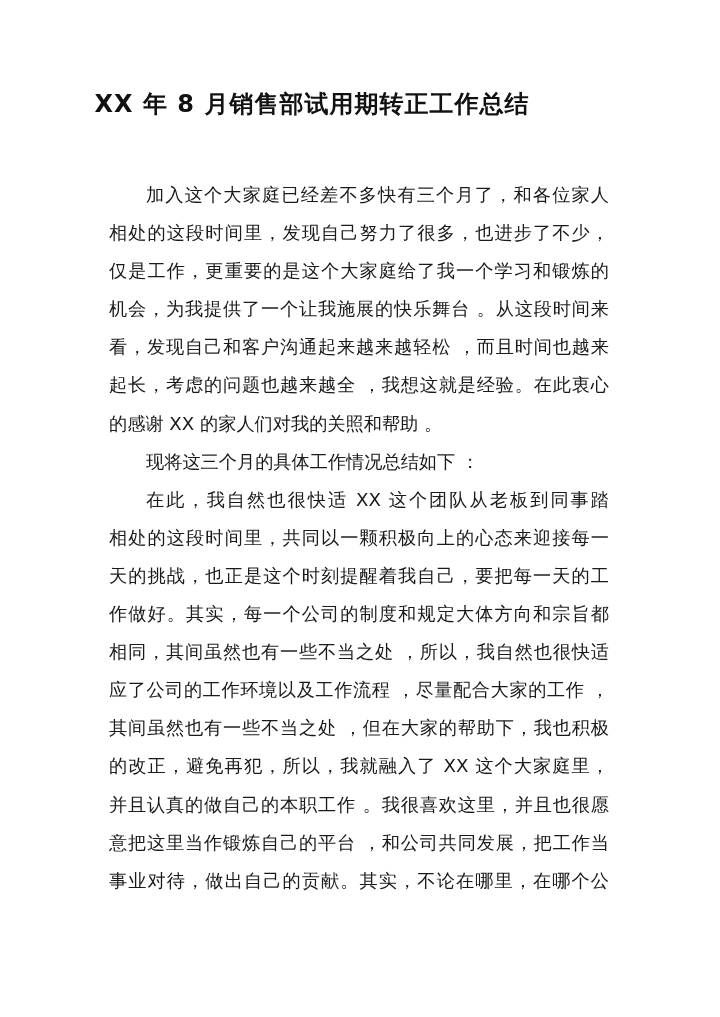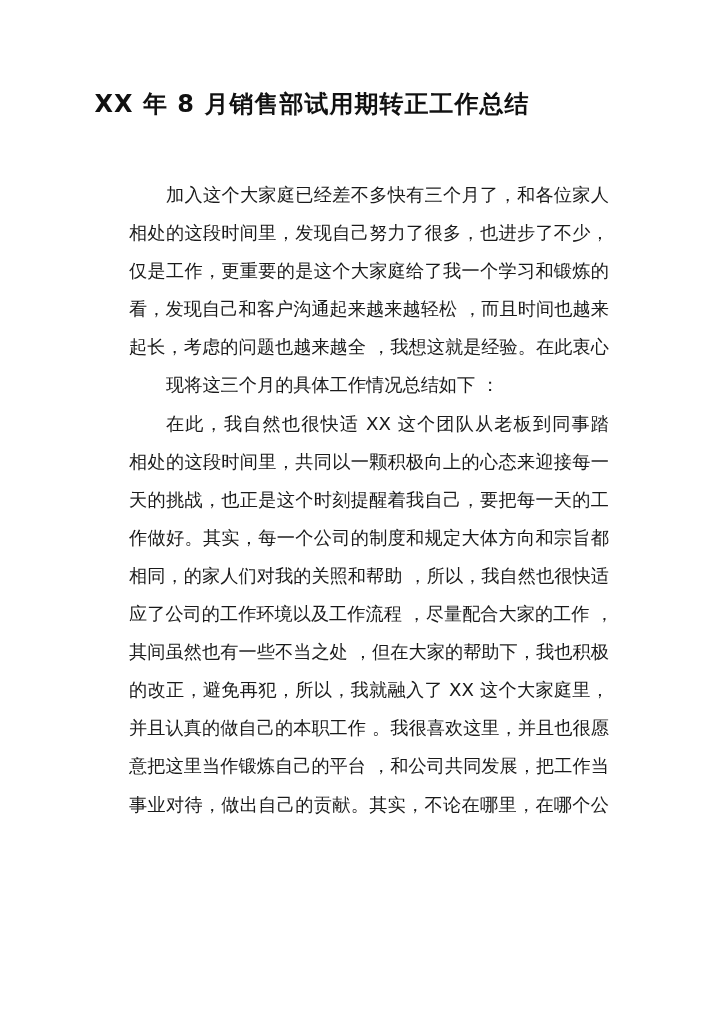"加入这个大家庭已经差不多快有三个月了，和各位家人" .line { margin-left: 20px -> none }
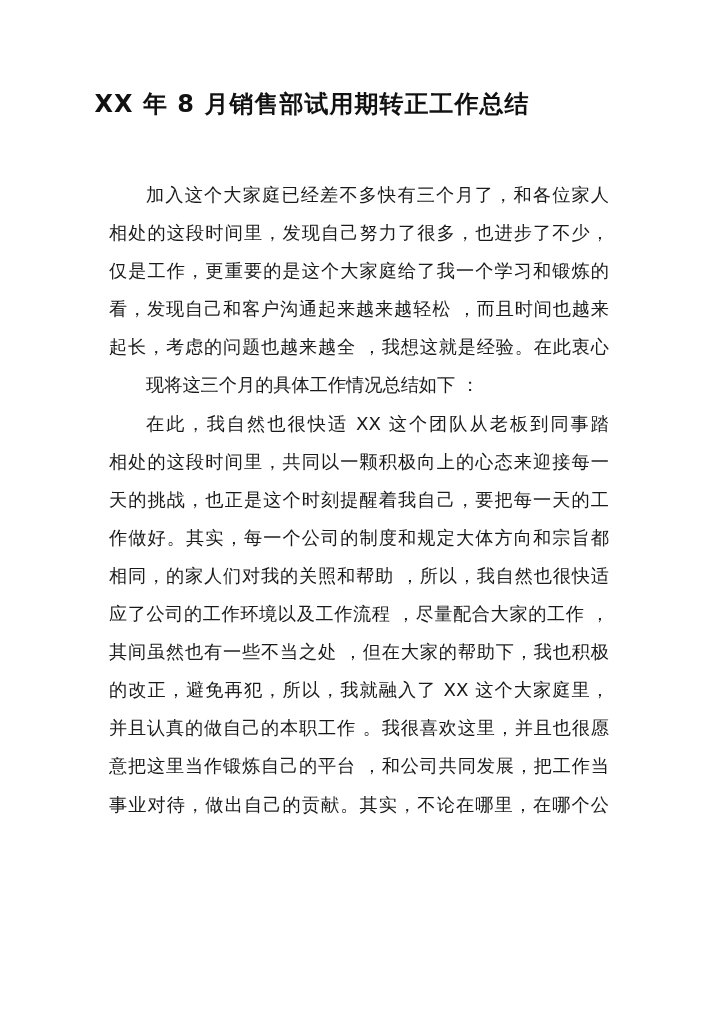"机会，为我提供了一个让我施展的快乐舞台 。从这段时间来" div.line { html: none -> <div>机会，为我提供了一个让我施展的快乐舞台 。从这段时间来</div> }
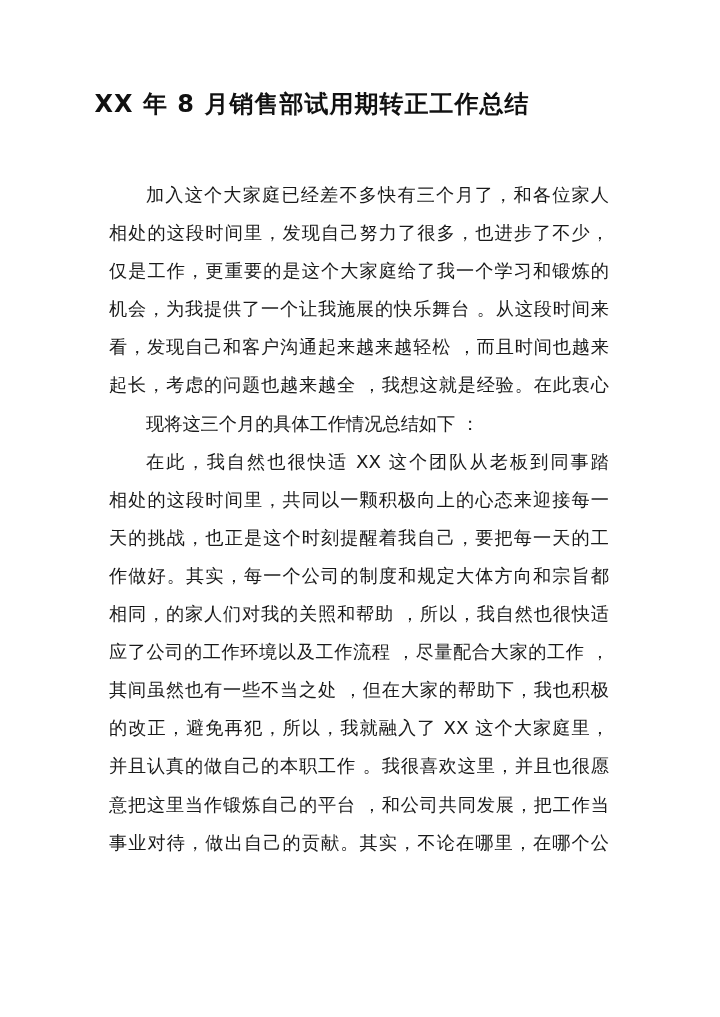"的感谢 XX 的家人们对我的关照和帮助 。" div.line { html: none -> <div>的感谢 XX 的家人们对我的关照和帮助 。</div> }
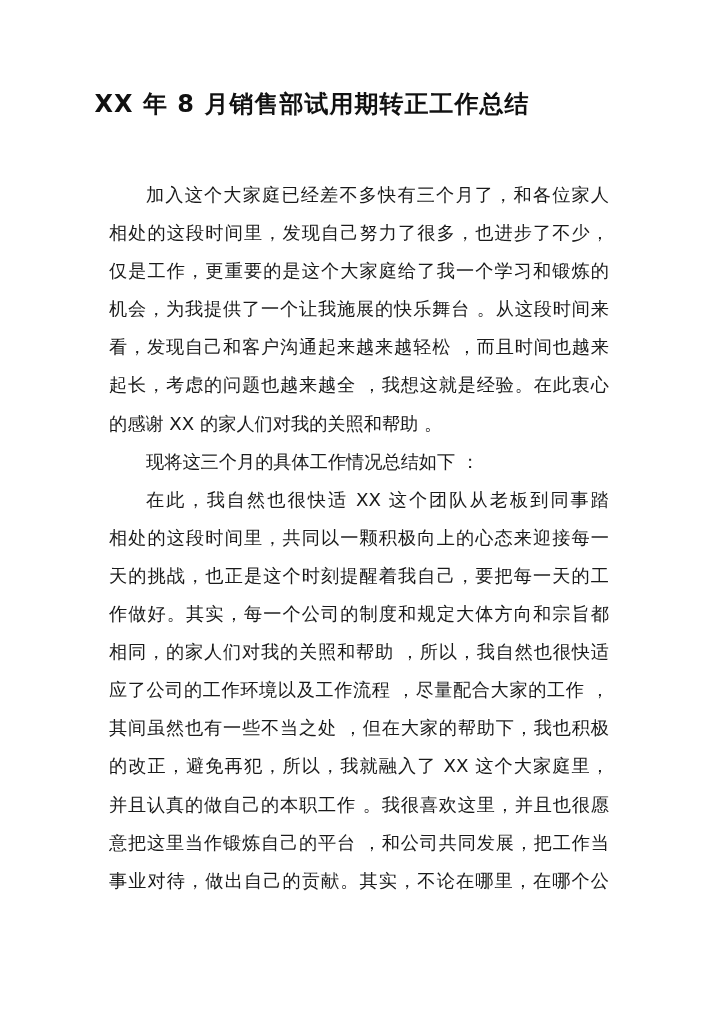"相同，的家人们对我的关照和帮助 ，所以，我自然也很快适" div.line { text: 的家人们对我的关照和帮助 -> 其间虽然也有一些不当之处 }
